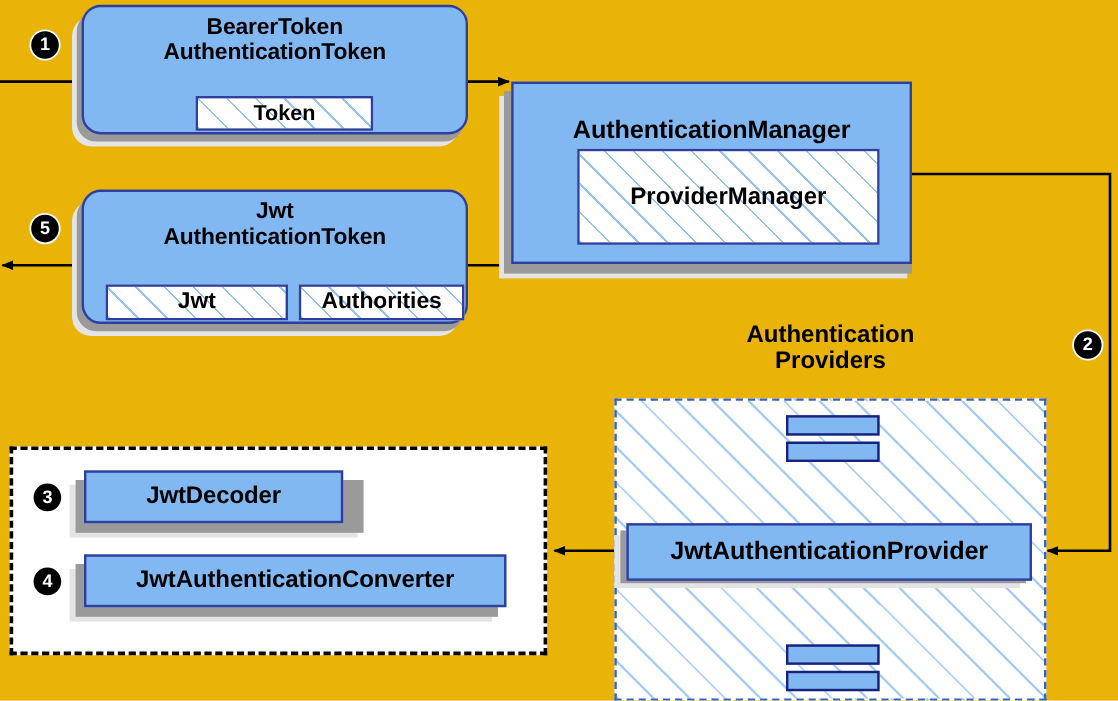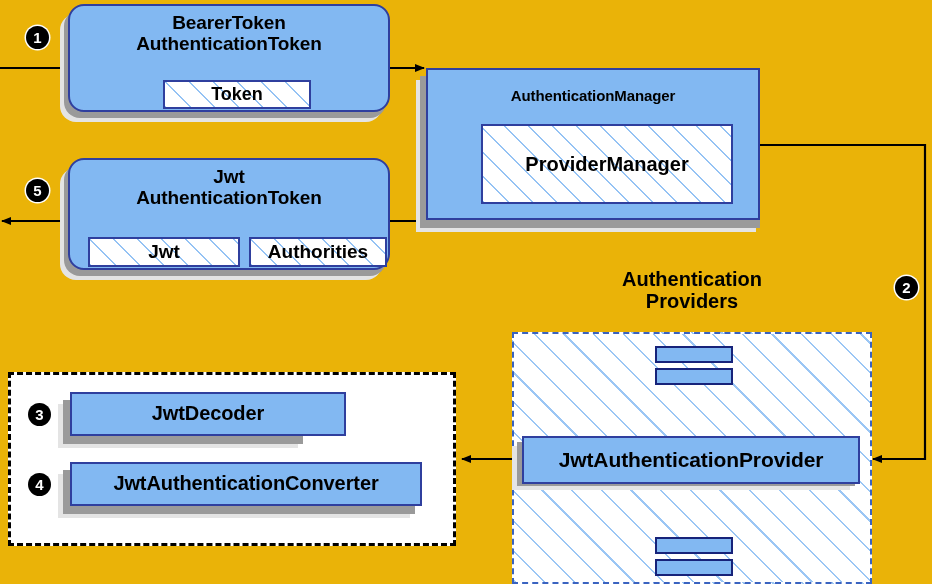"AuthenticationManager" div.node-title { font-size: 15px -> 21px; margin-top: none -> 10px }
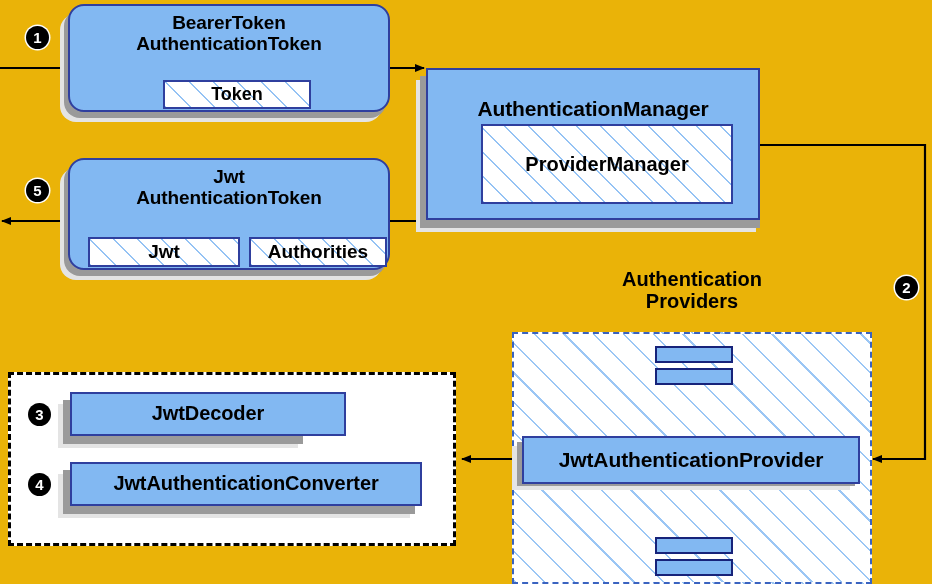"JwtDecoder" div.node { width: 276px -> 216px }
